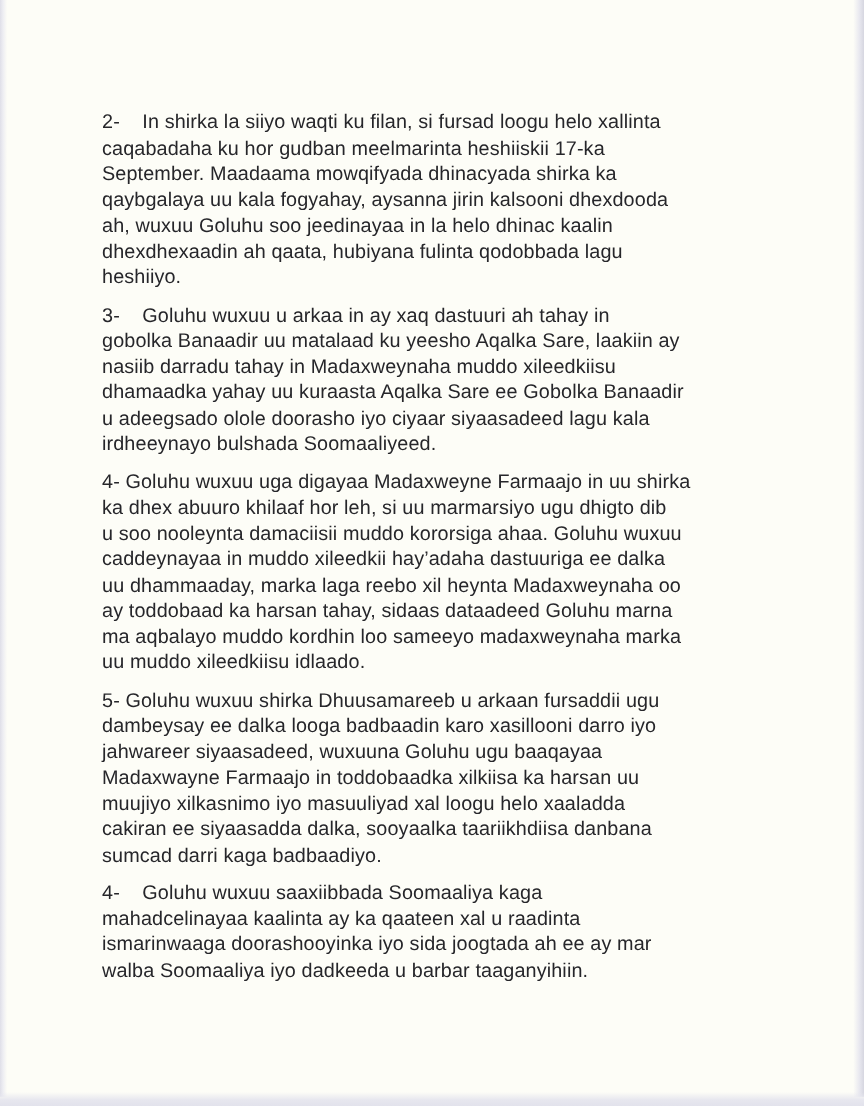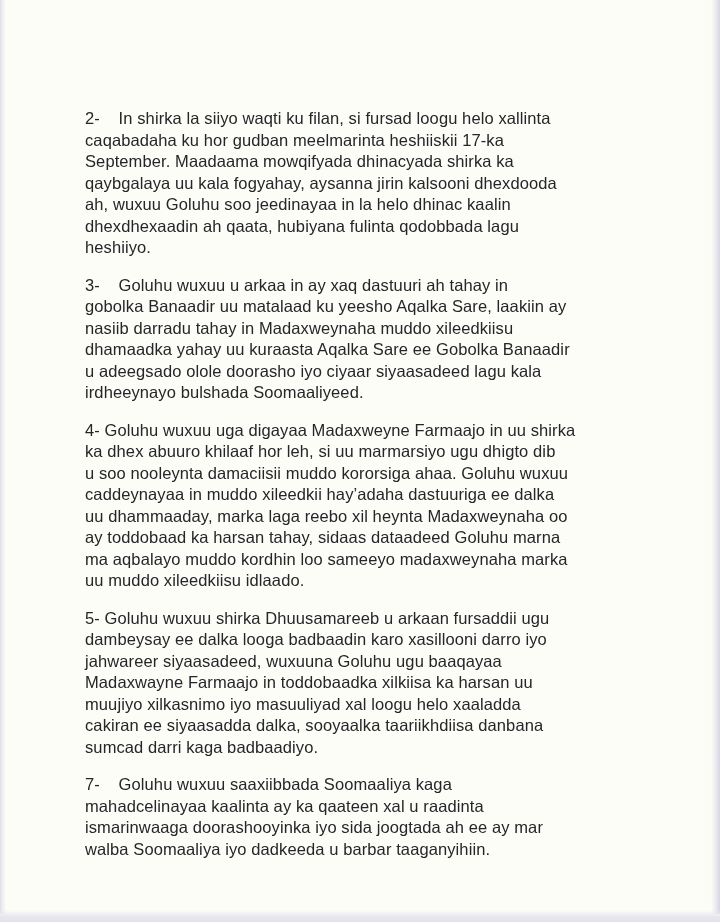"2- In shirka la siiyo" .para { margin: 16px 0 10px 0 -> 0 0 10px 0 }
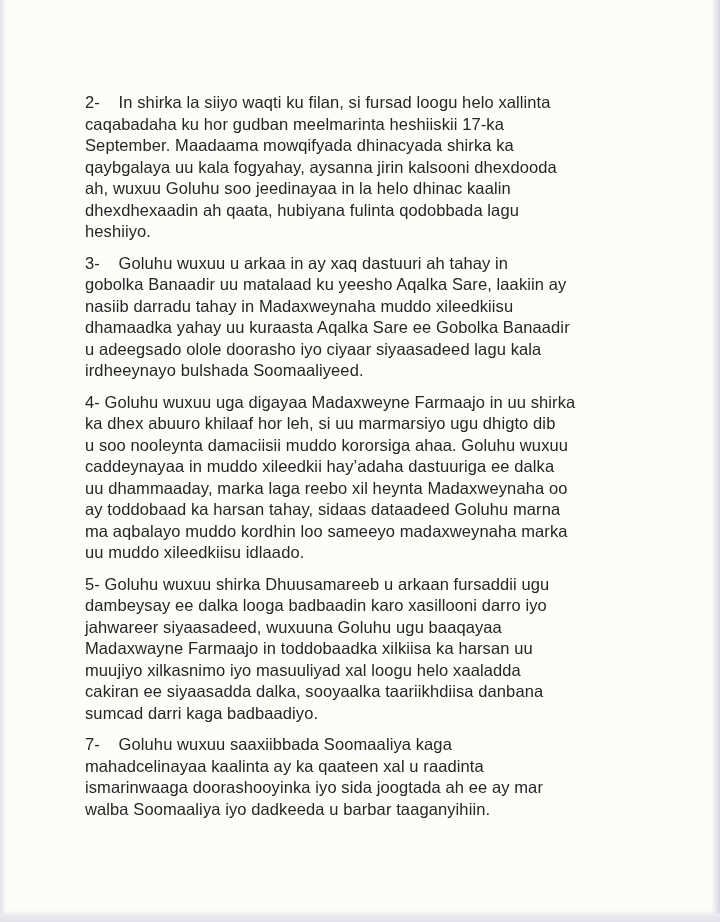"7- Goluhu wuxuu saaxiibbada Soomaaliya" p.para { text: 7- -> 4- }
